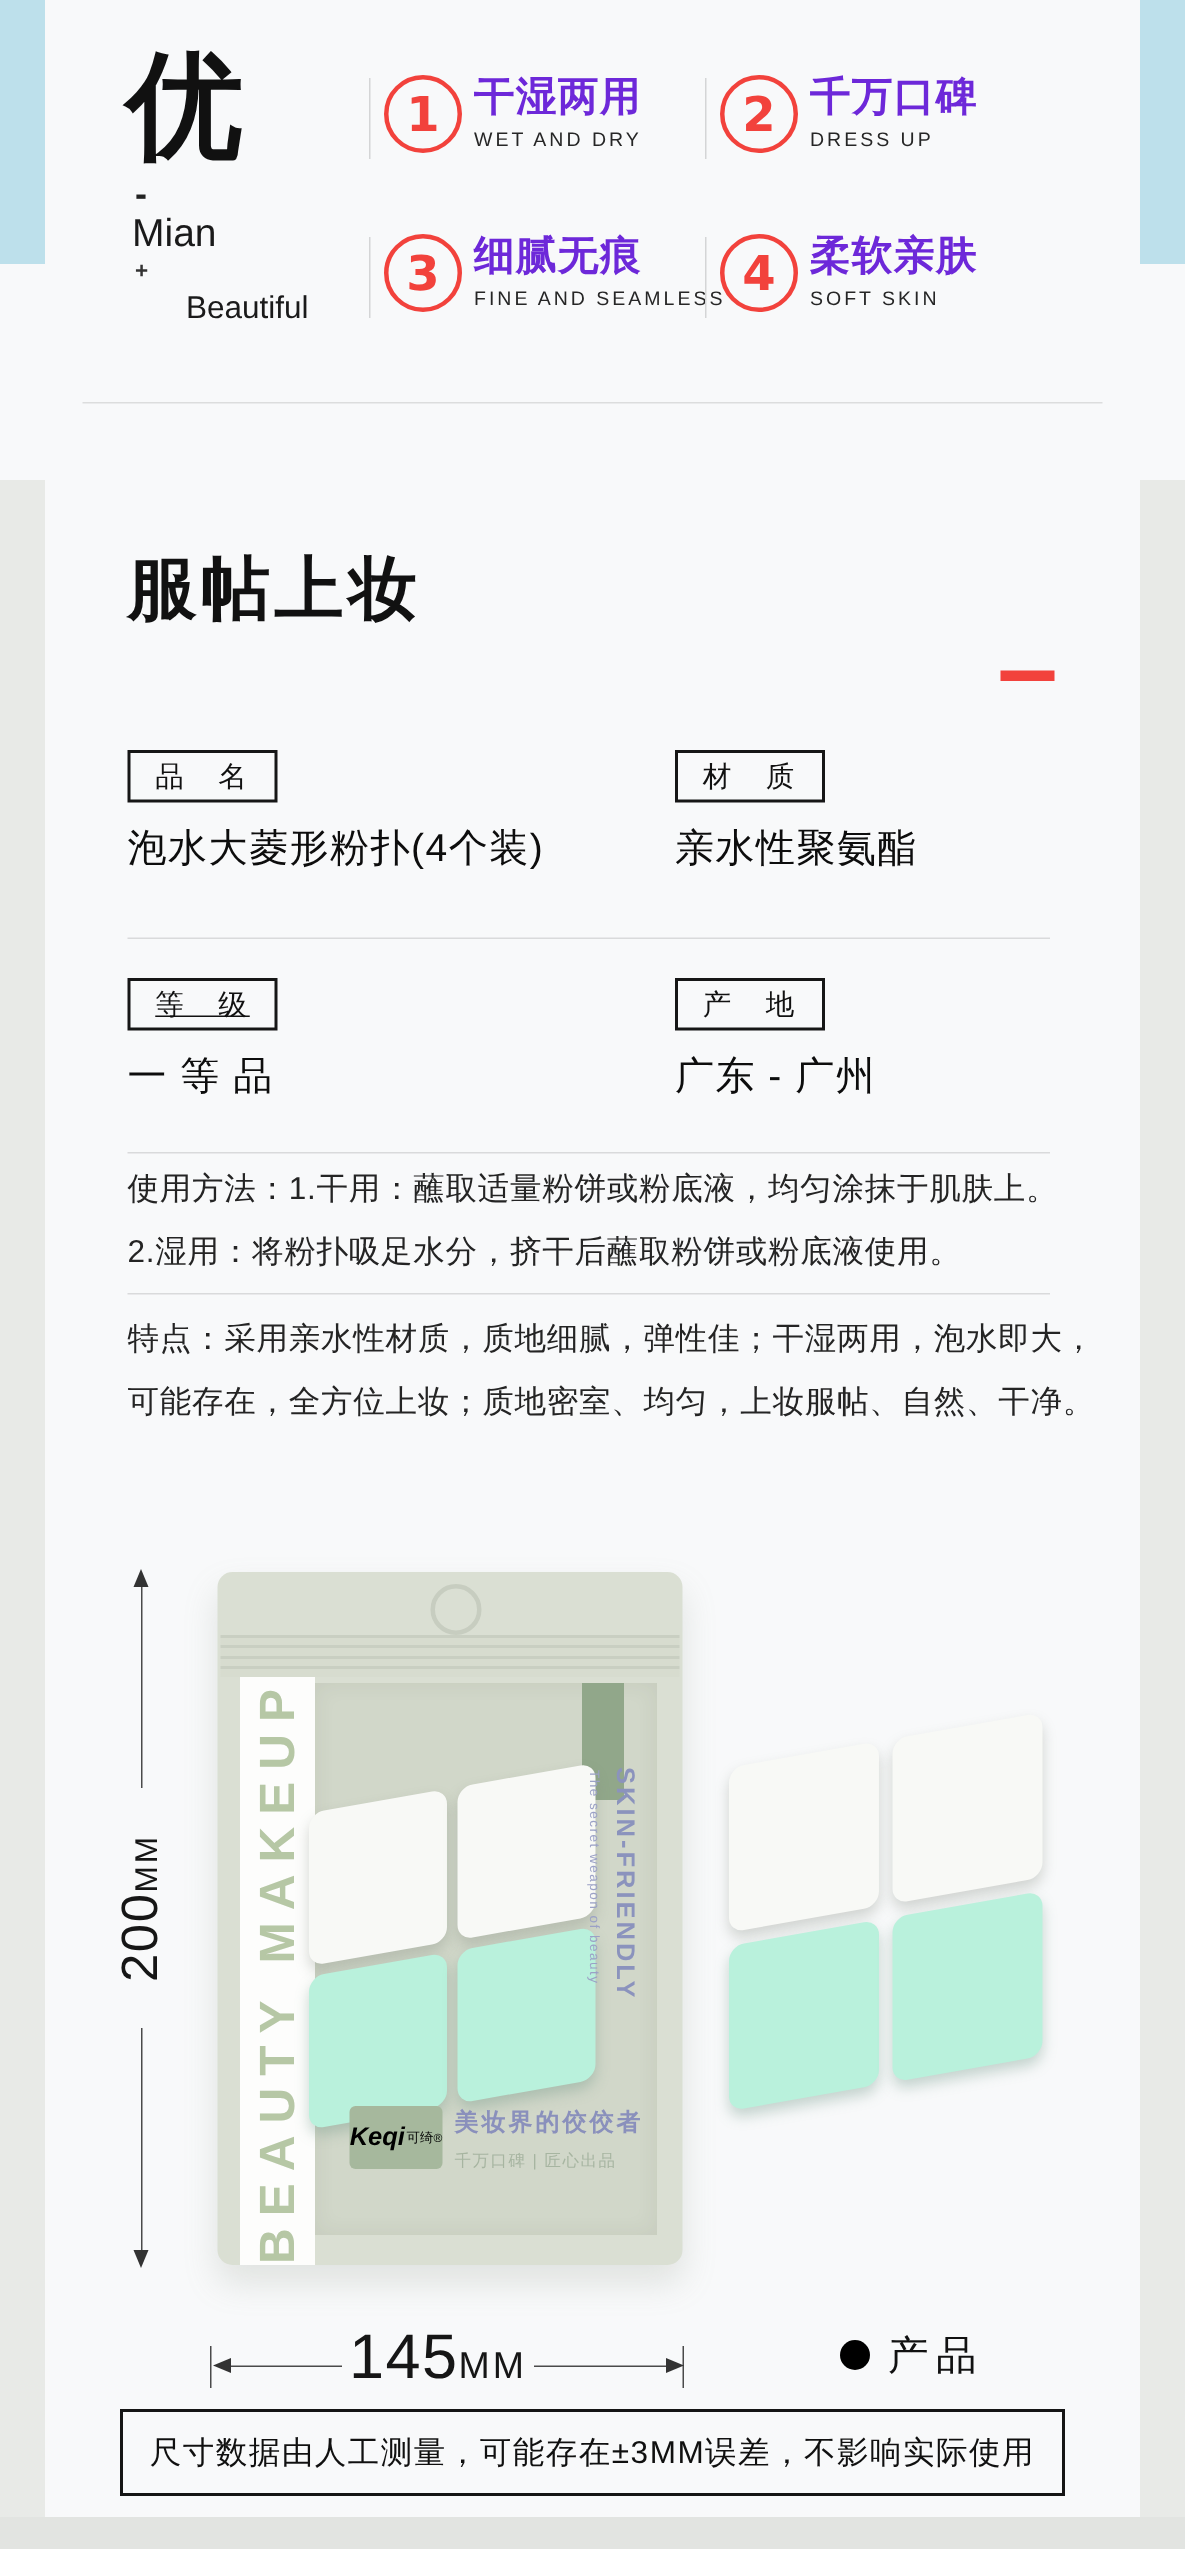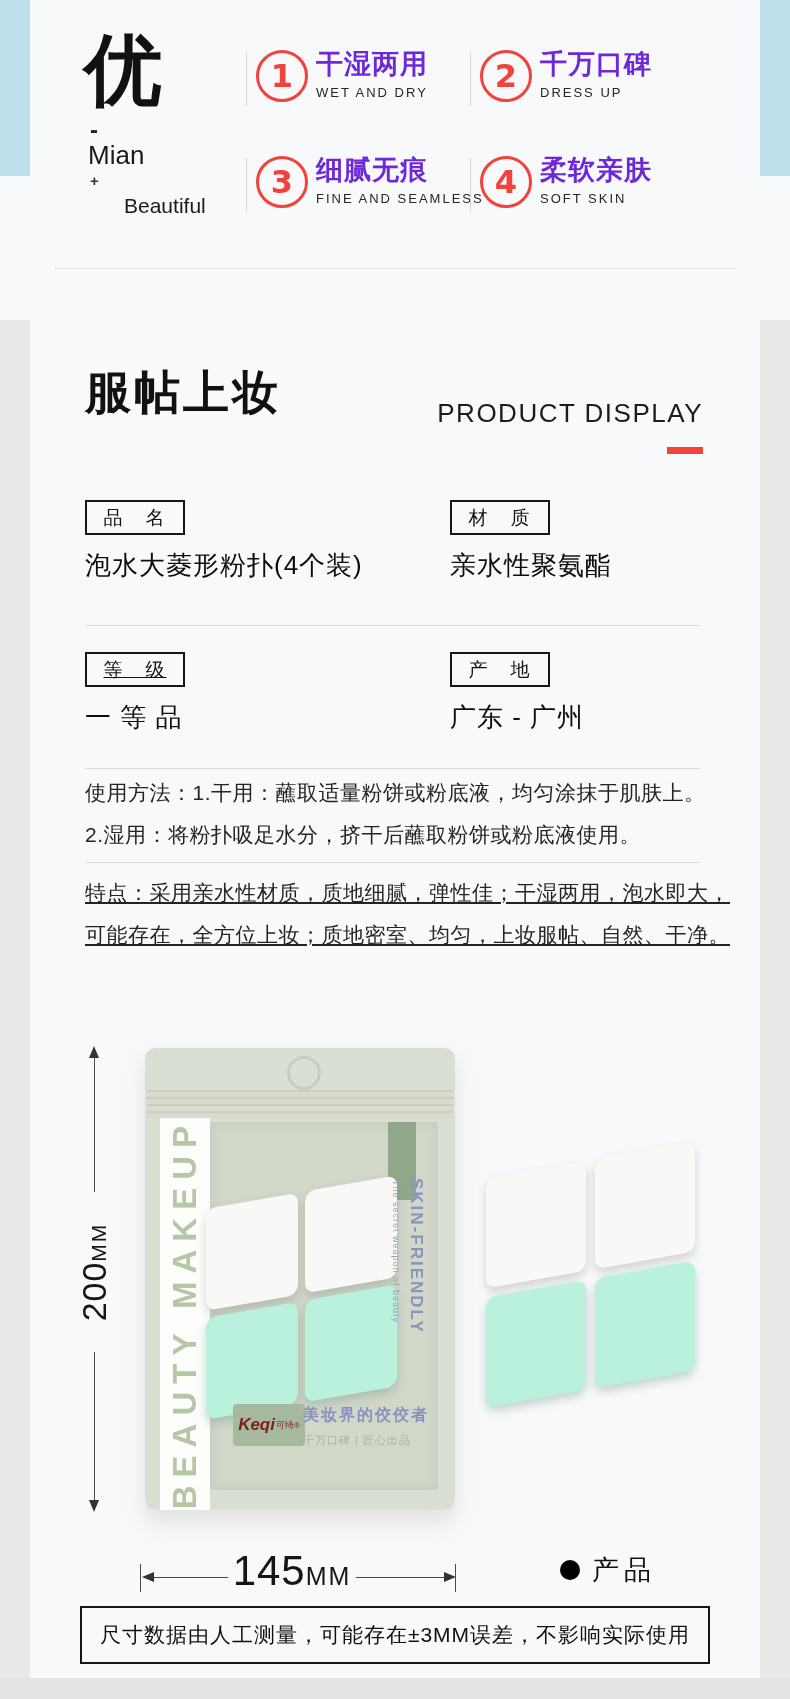"PRODUCT DISPLAY" div.abs { html: <div>PRODUCT DISPLAY</div> -> none }
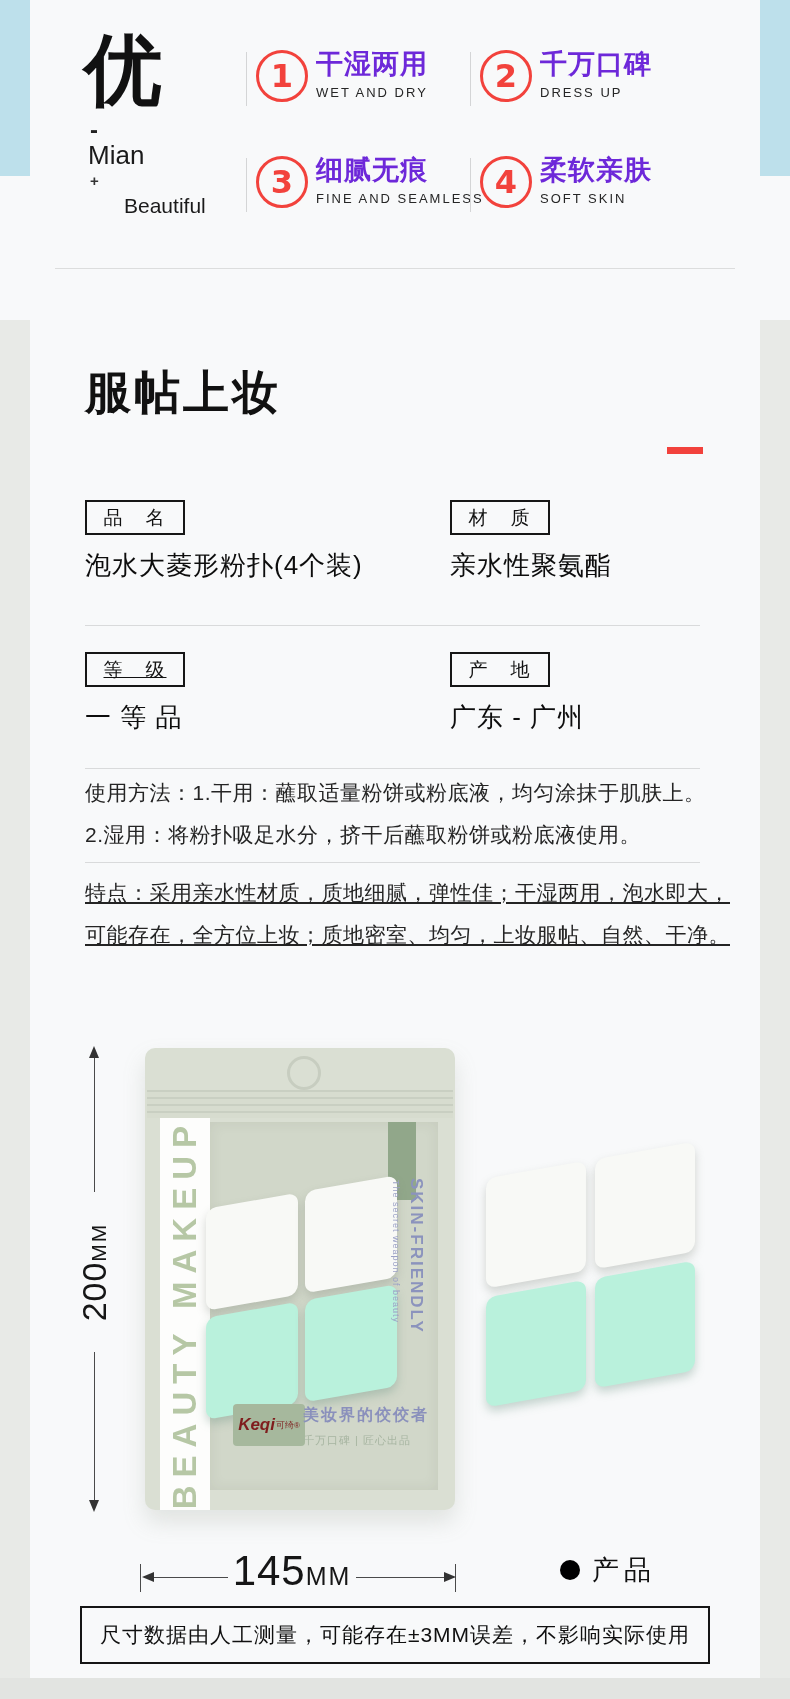"特点：采用亲水性材质，质地细腻，弹性佳；干湿两用，泡水即大，" div.abs { text-decoration: underline -> none }
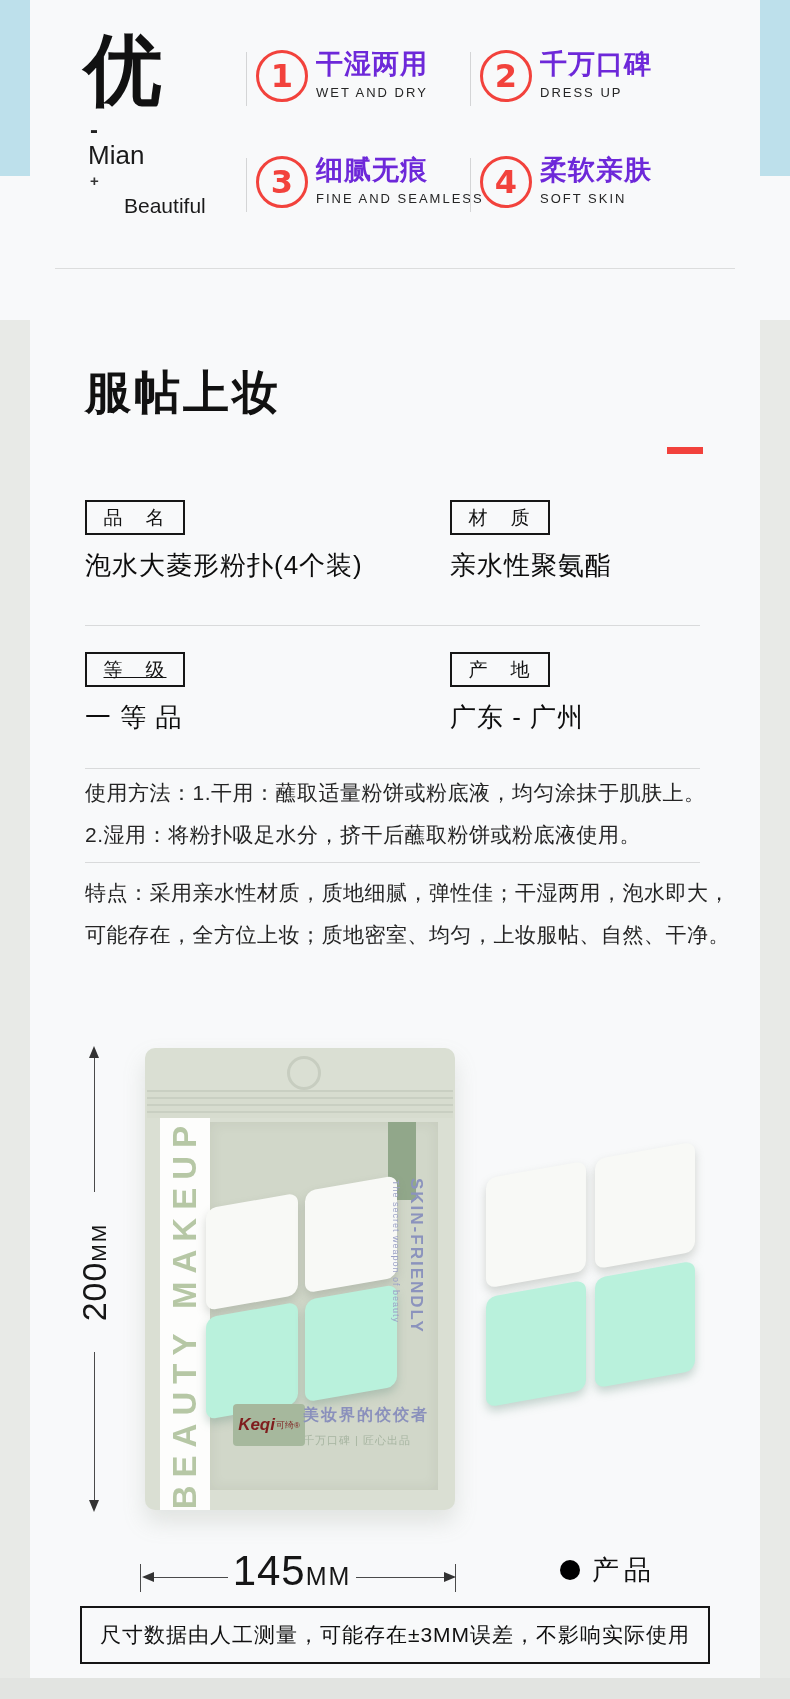"Keqi" .logo-chip { color: #7f1d1d -> #000000; width: 72px -> 62px }
